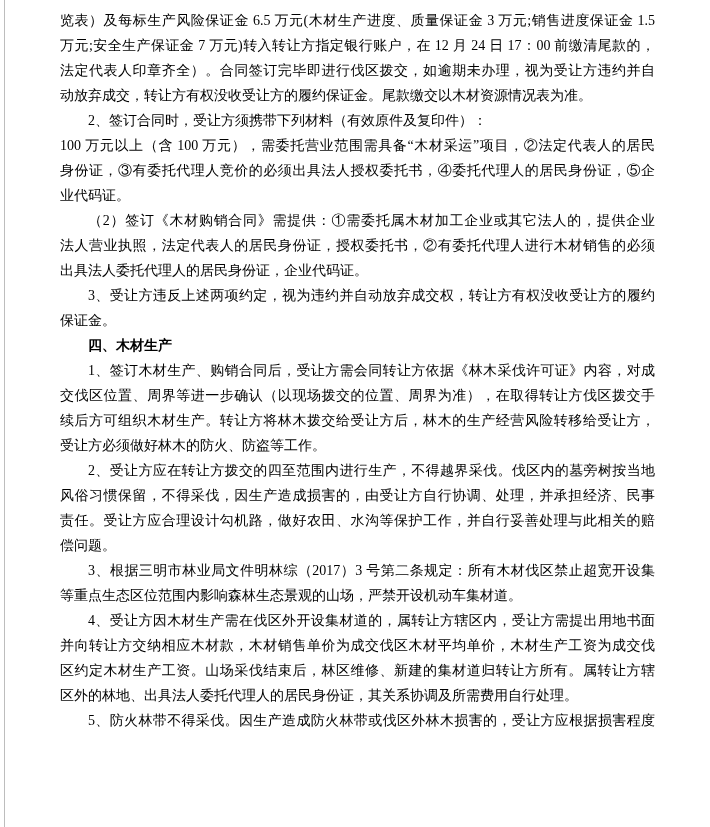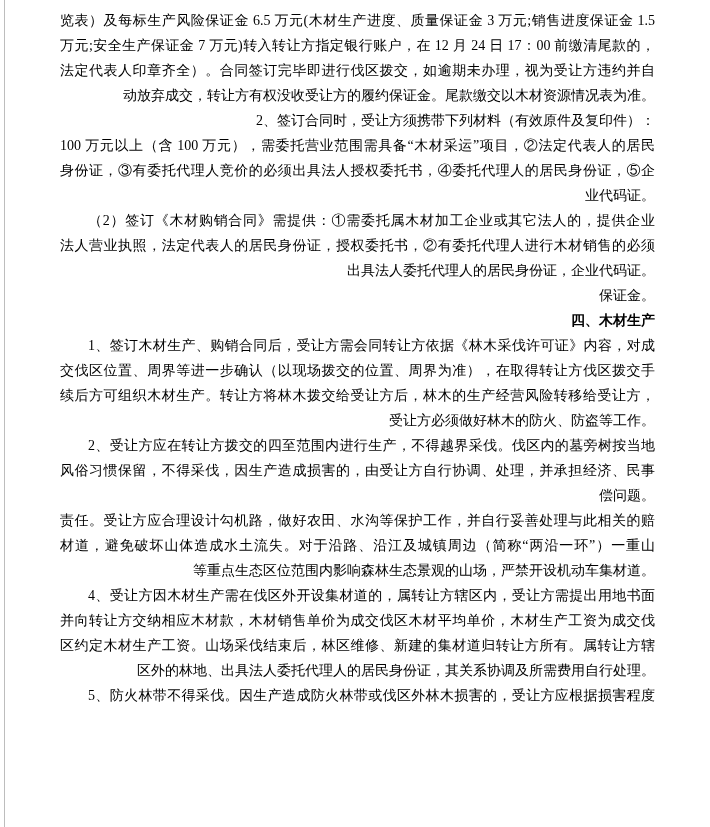"动放弃成交，转让方有权没收受让方的履约保证金。尾款缴交以木材资源情况表为准。" .end { text-align: right -> left }
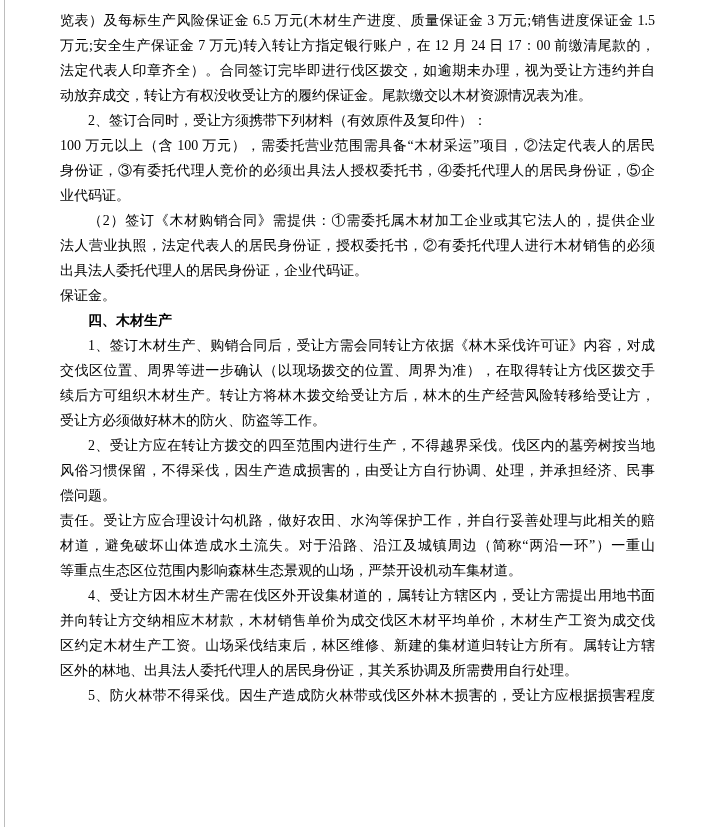"3、受让方违反上述两项约定，视为违约并自动放弃成交权，转让方有权没收受让方的履约" div.line { html: none -> <div>3、受让方违反上述两项约定，视为违约并自动放弃成交权，转让方有权没收受让方的履约</div> }
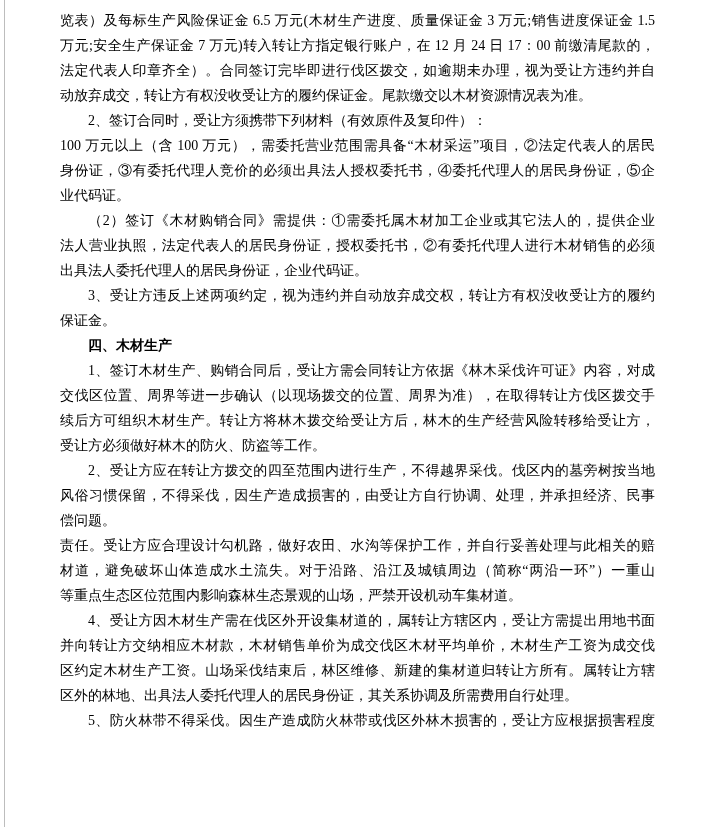"偿问题。" div.line { order: before "责任。受让方应合理设计勾机路，做好农田、水沟等保护工作，并自行妥善处理与此相关的" -> after "责任。受让方应合理设计勾机路，做好农田、水沟等保护工作，并自行妥善处理与此相关的" }
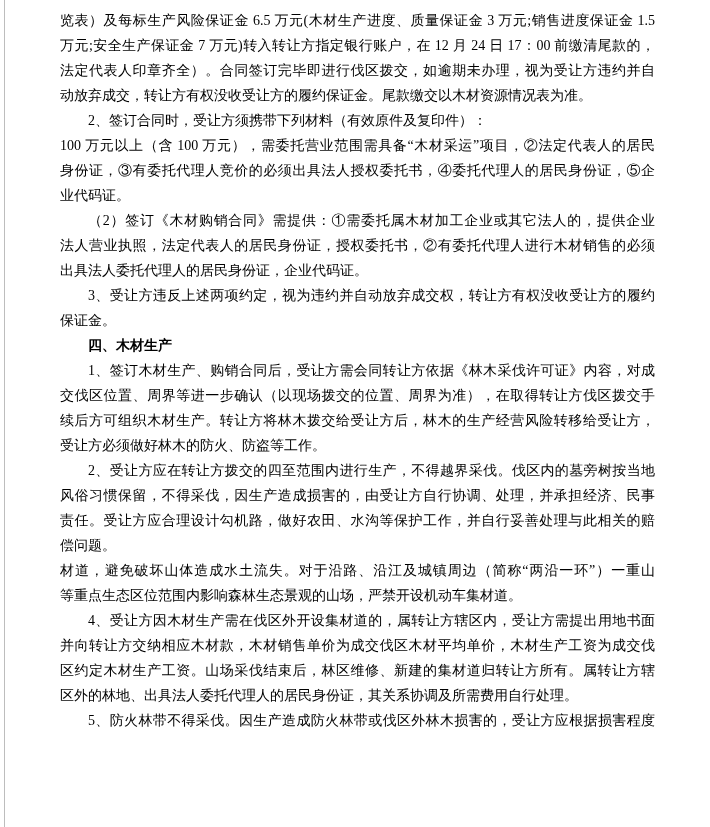"3、根据三明市林业局文件明林综（2017）3" div.line { html: none -> <div>3、根据三明市林业局文件明林综（2017）3 号第二条规定：所有木材伐区禁止超宽开设集</div> }
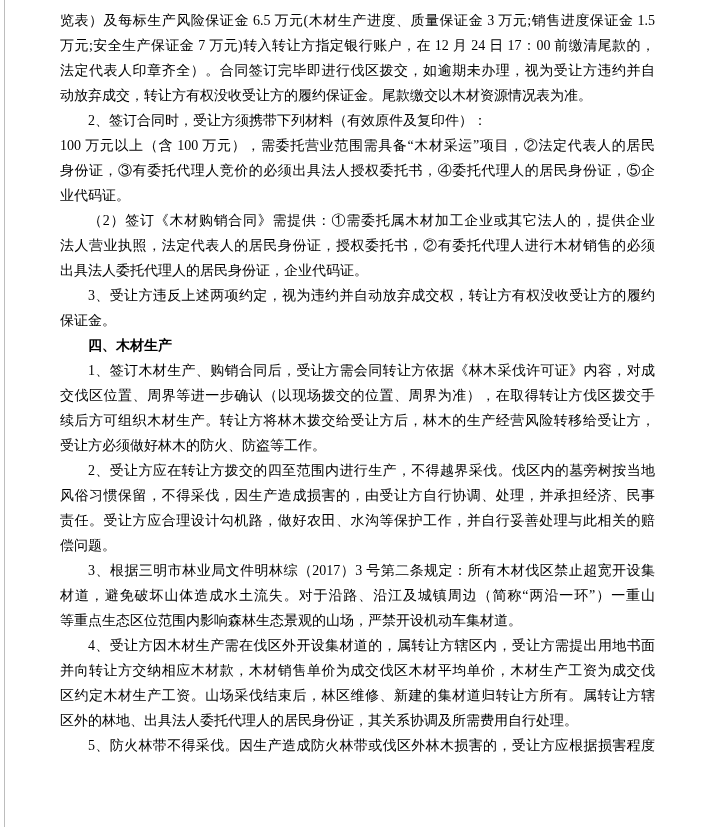"材道，避免破坏山体造成水土流失。对于沿路、沿江及城镇周边（简称“两沿一环”）一重" div.line { html: <div>材道，避免破坏山体造成水土流失。对于沿路、沿江及城镇周边（简称“两沿一环”）一重山</div> -> none }
